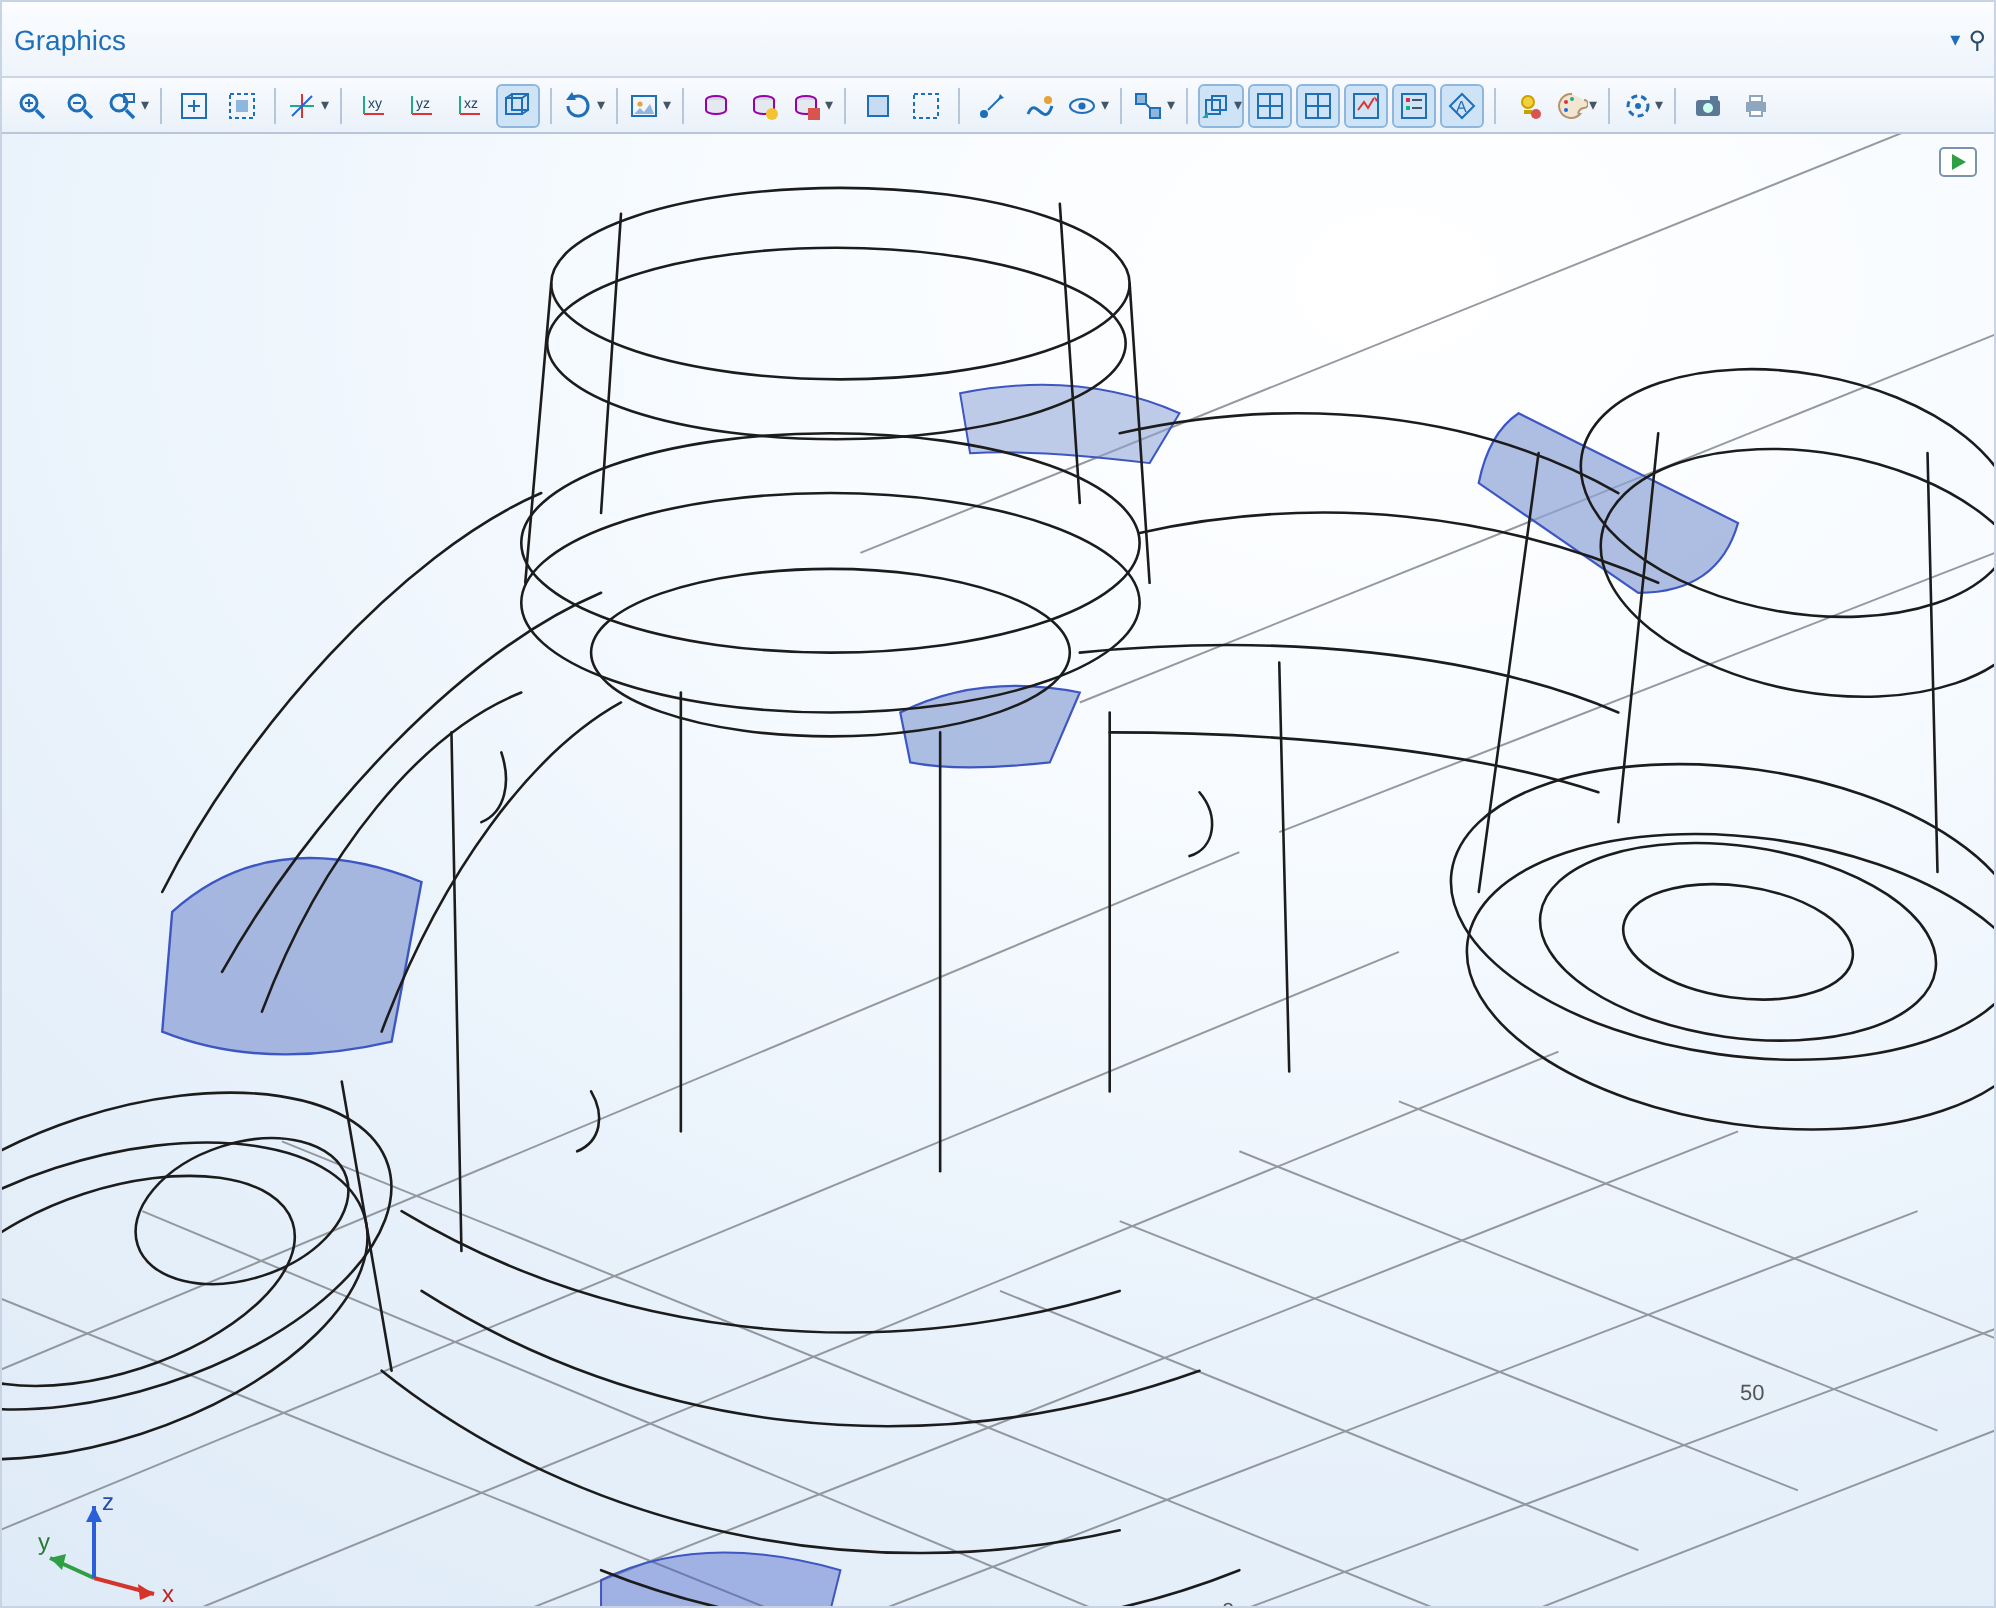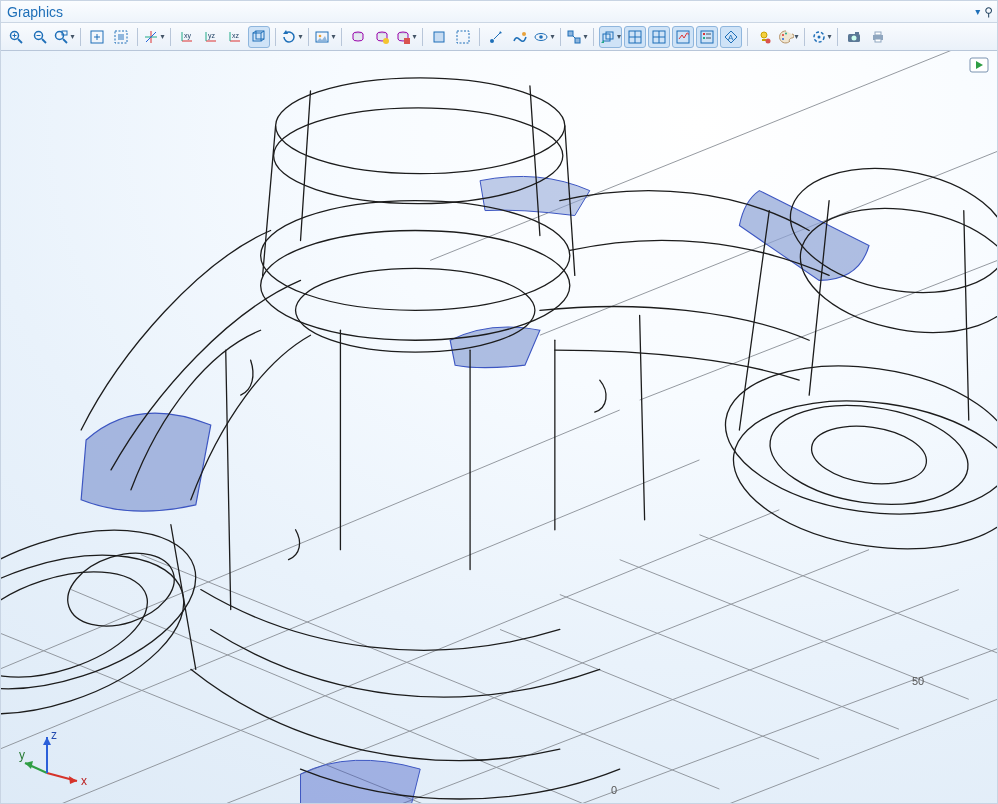"Graphics" .titlebar { height: 22px -> 38px }
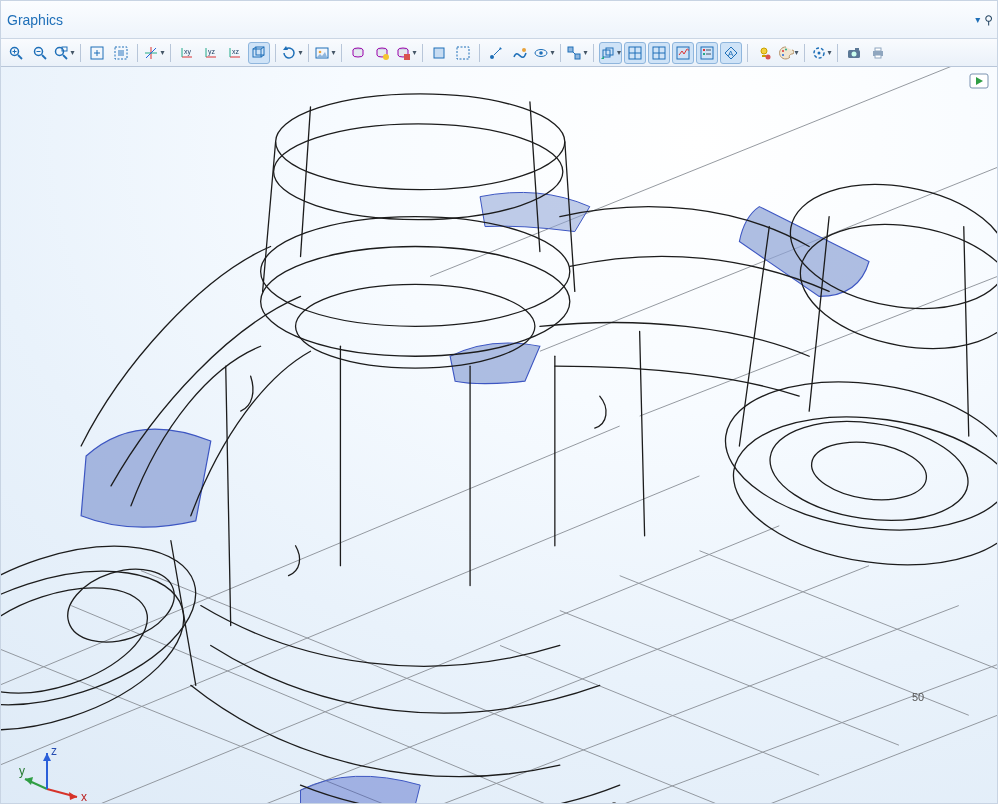"50" div.axis-label { margin-left: 42px -> none }
